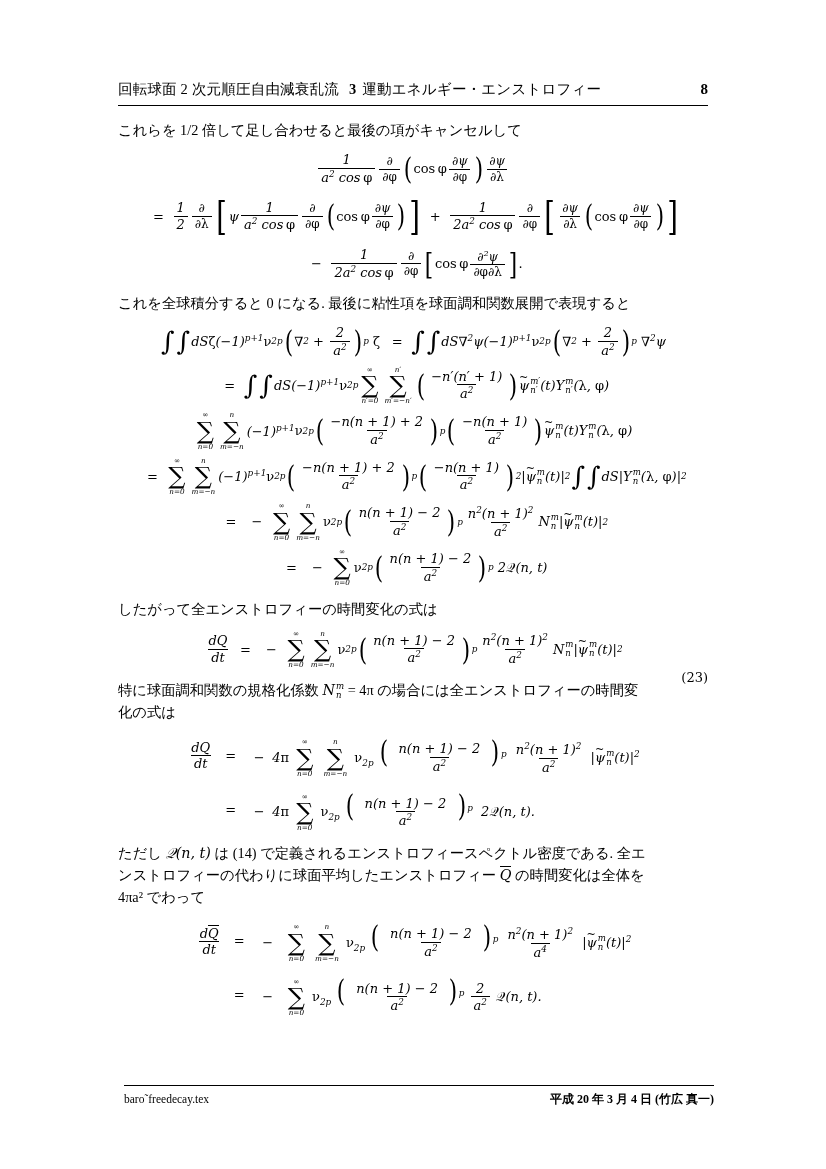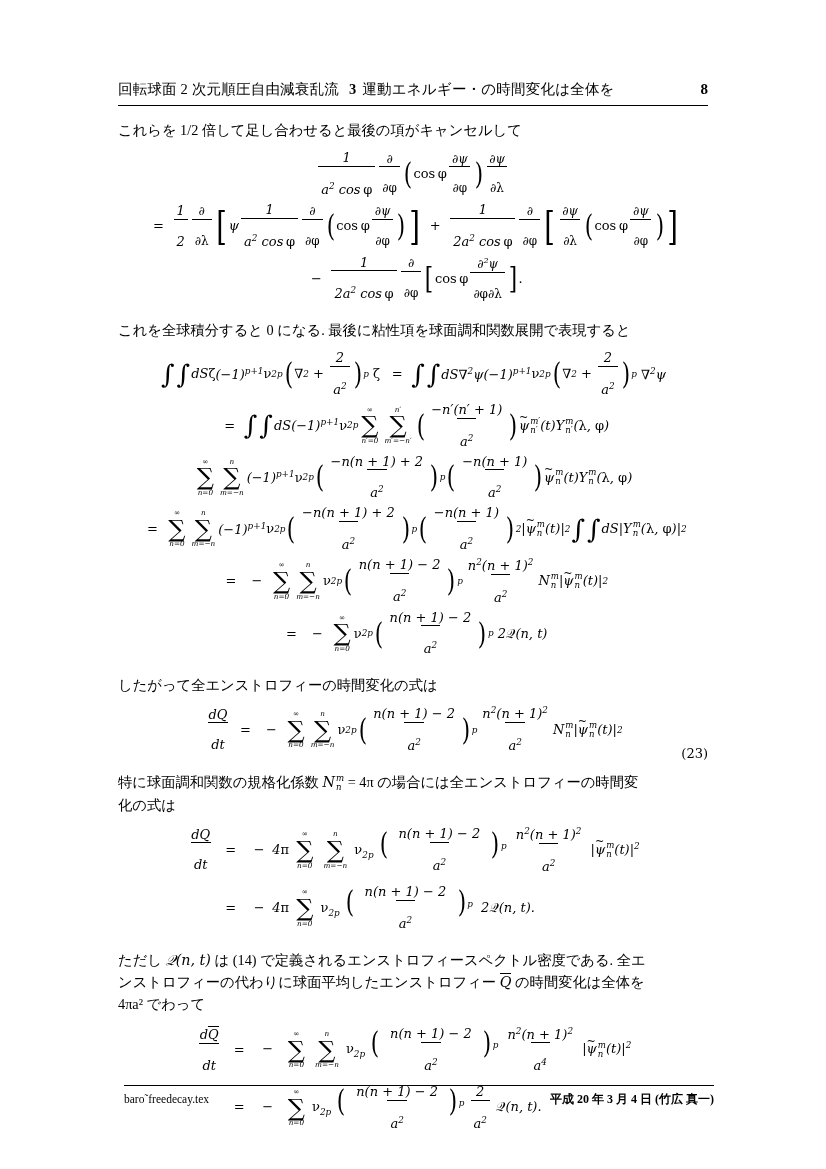"運動エネルギー・の時間変化は全体を" span { text: の時間変化は全体を -> エンストロフィー }
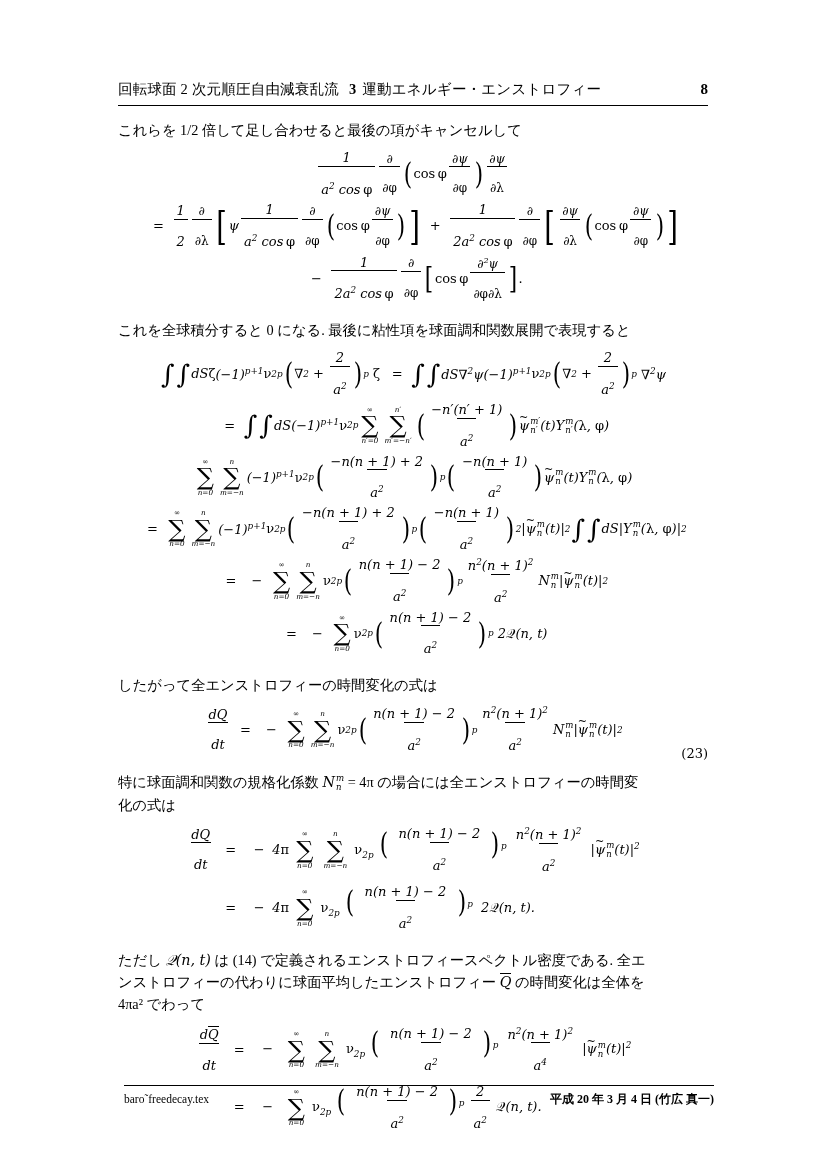"a2 cos φ" .frac > .den { padding: 15px 3px 0 3px -> 1px 3px 0 3px }
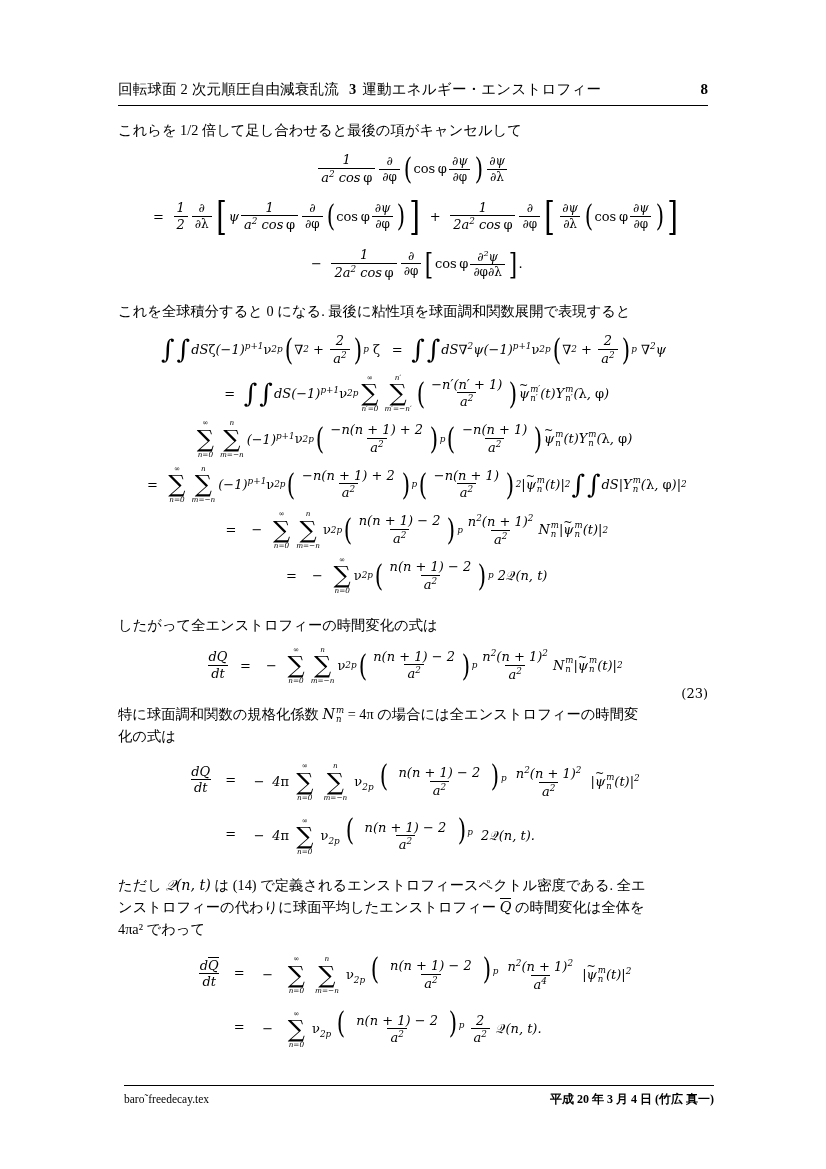"これを全球積分すると 0 になる. 最後に粘性項を球面調和関数展開で表現すると" .para.tight { margin-top: 18px -> 10px }
